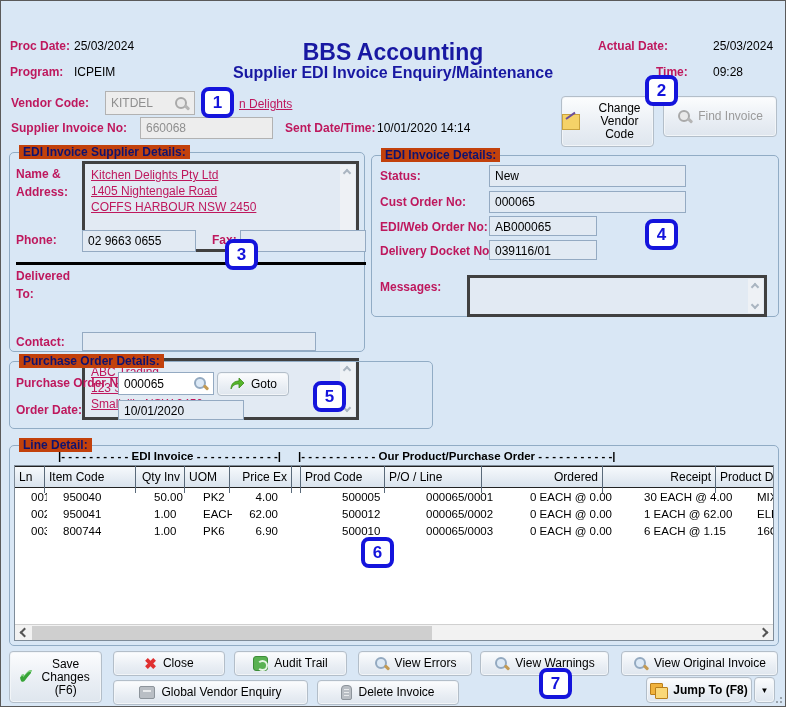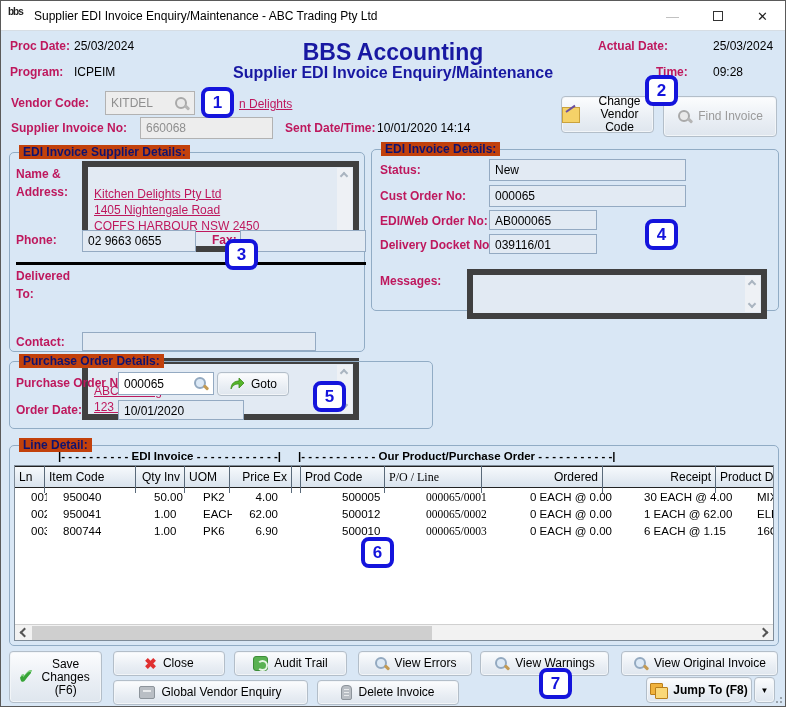"bbs" div.titlebar { html: <div> <span>bbs</span> <span>Supplier EDI Invoice Enquiry/Maintenance - ABC Trading Pty Ltd</span> <div> <span>—</span> <span> <span></span> </span> <span>✕</span> </div> </div> -> none }
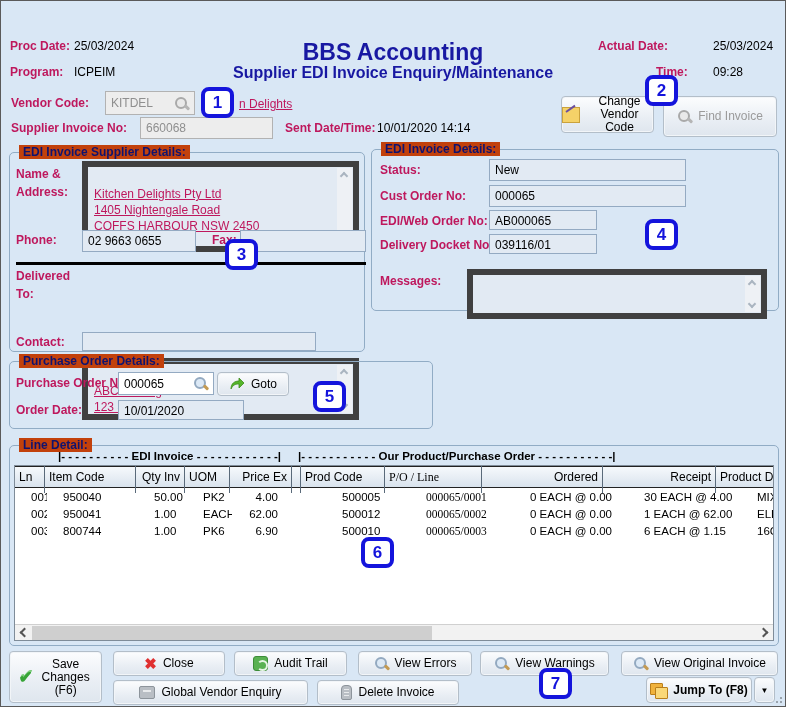"Change Vendor Code" div.btn { height: 37px -> 51px }
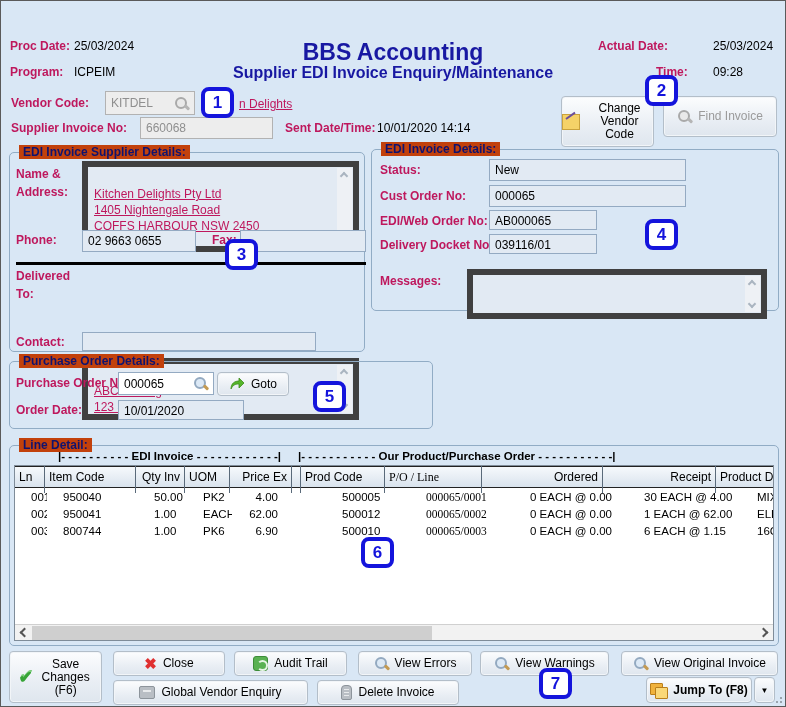"EDI Invoice Details:" div.group { top: 148px -> 154px }
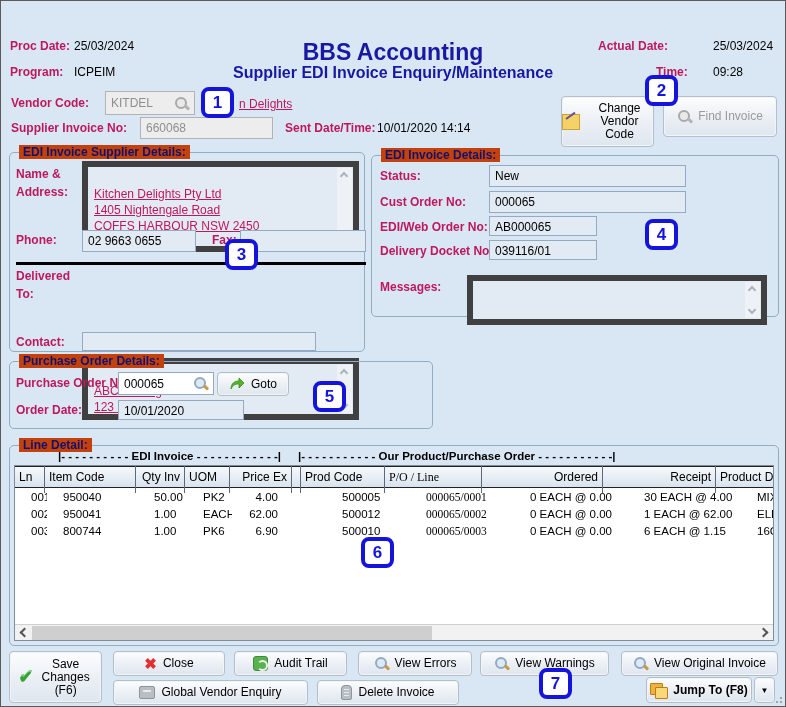"Kitchen Delights Pty Ltd" .linkbox { border: 6px solid #404040 -> 3px solid #404040; padding: 19px 6px -> 3px 6px }
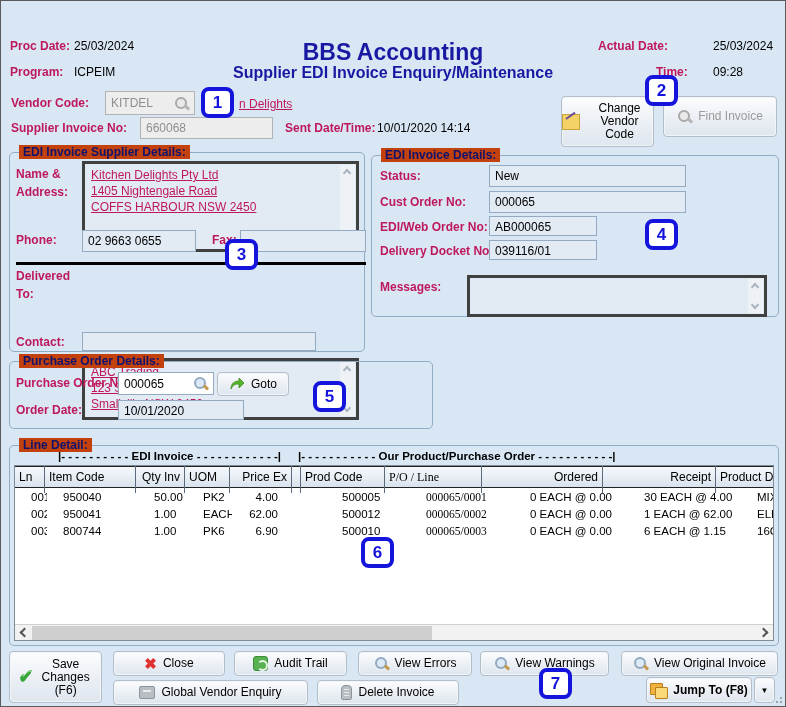"P/O / Line" .c.w-po { font-family: Liberation Serif, serif -> none }
